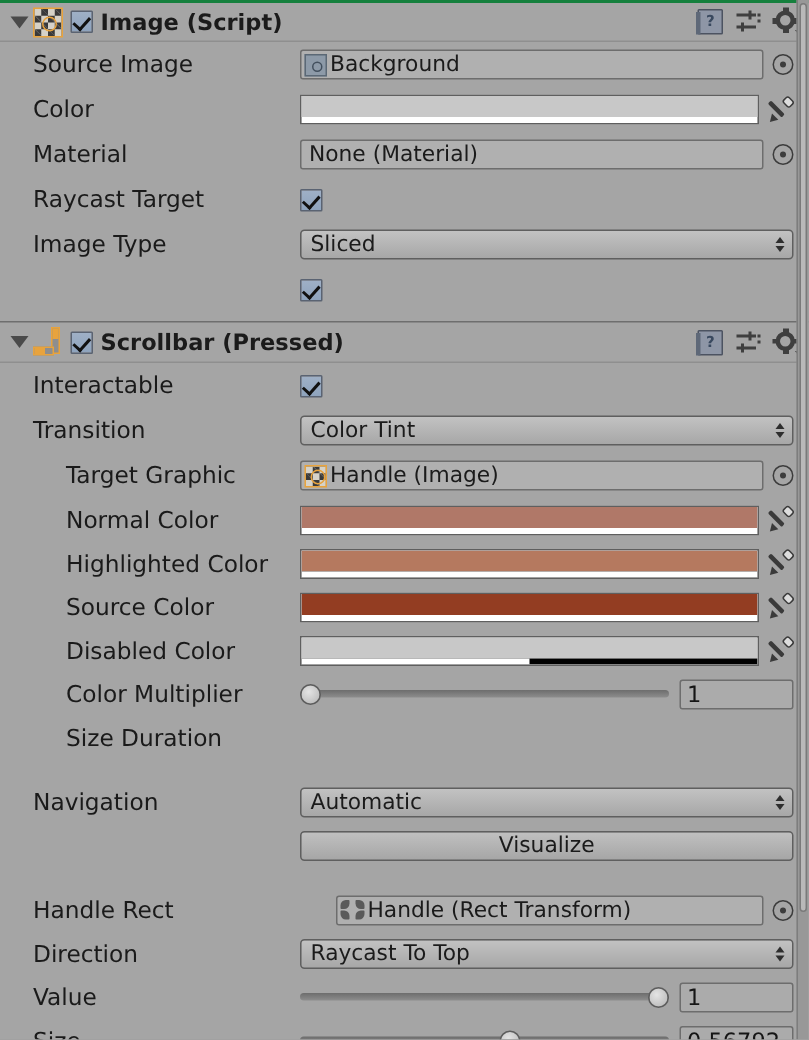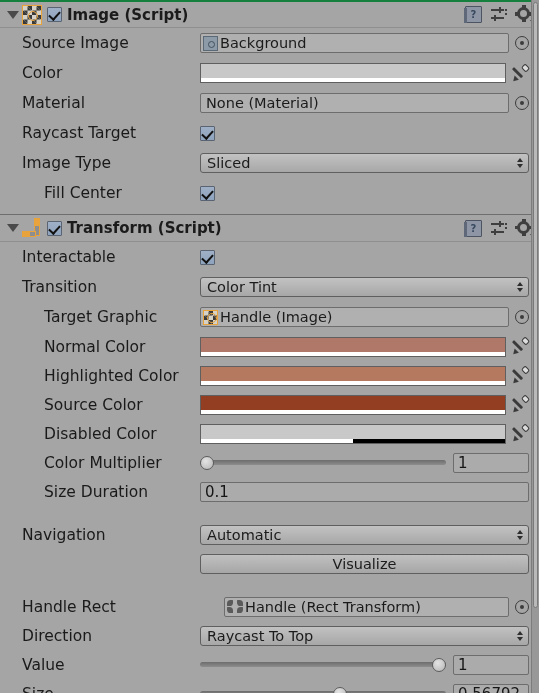"Fill Center" div.lbl { html: <div>Fill Center</div> -> none }
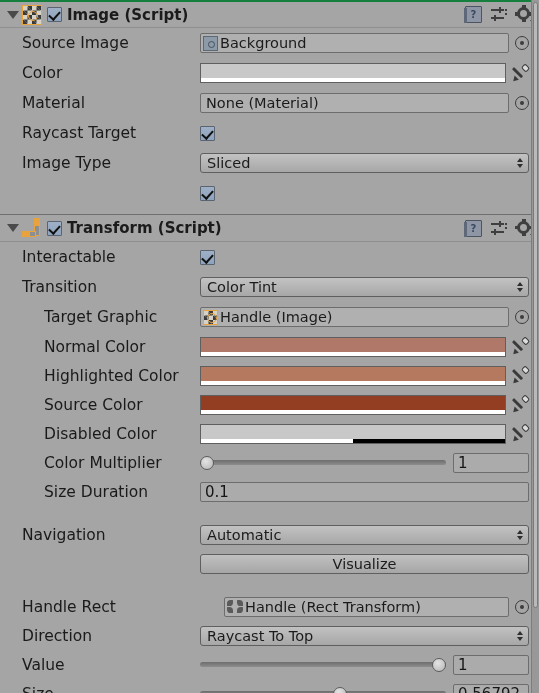"Transform (Script)" div.comp-title { text: Transform (Script -> Scrollbar (Pressed }
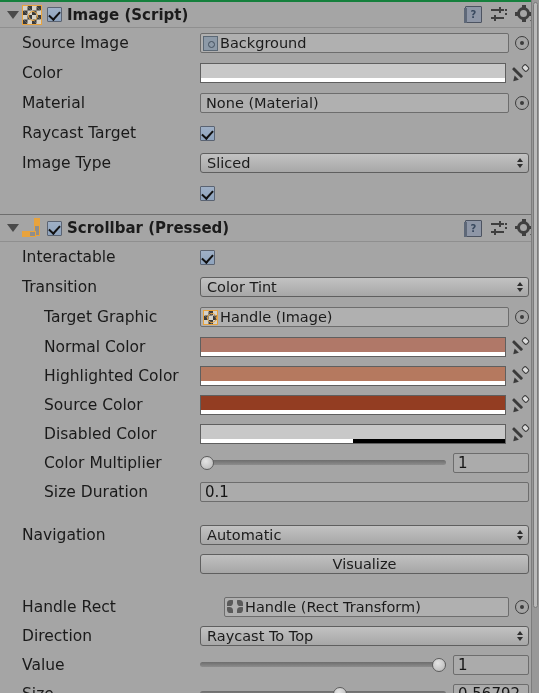"0.1" div.ctrl-area { html: <div> <div> <span>0.1</span> </div> </div> -> none }
